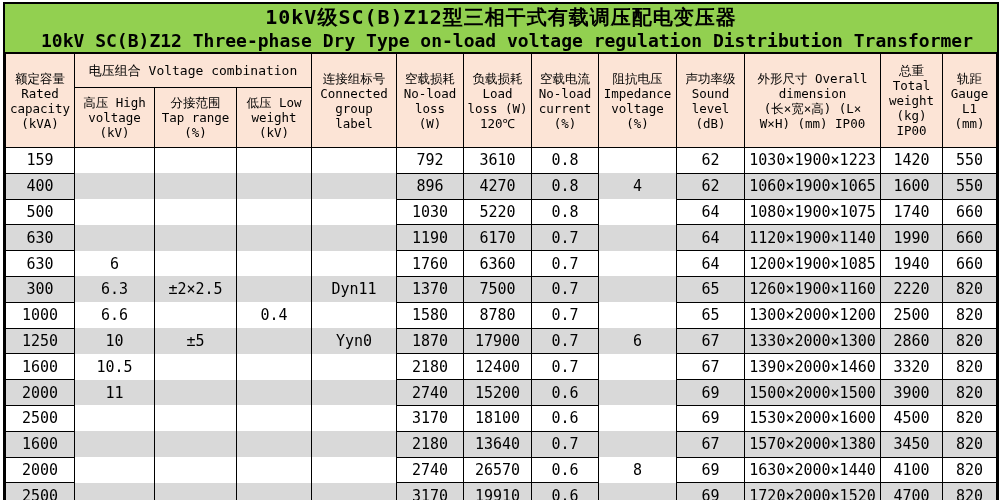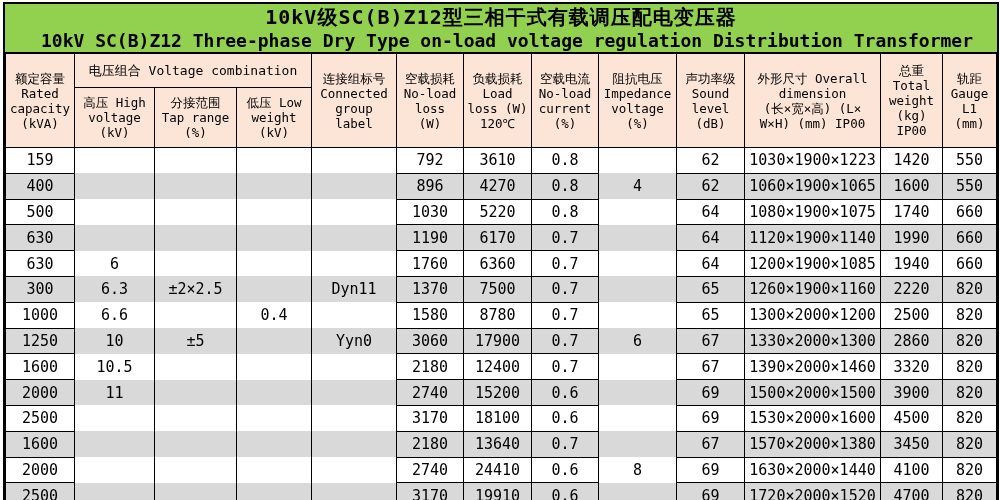"3060" td { text: 3060 -> 1870 }
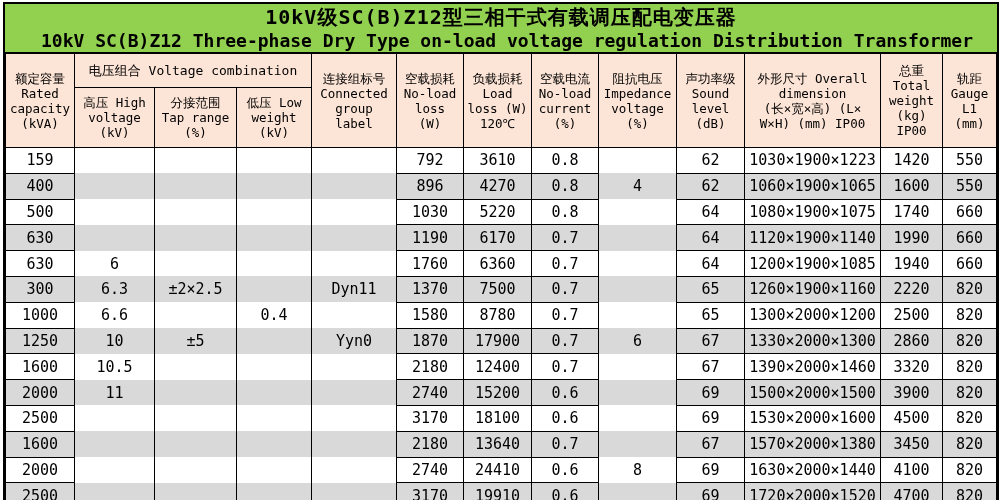"24410" td { text: 24410 -> 26570 }
